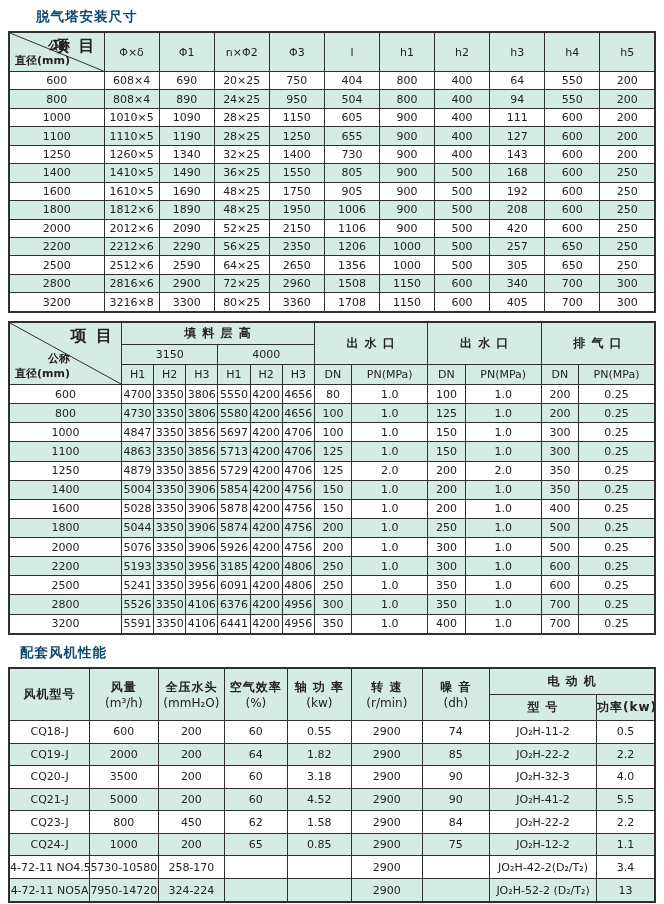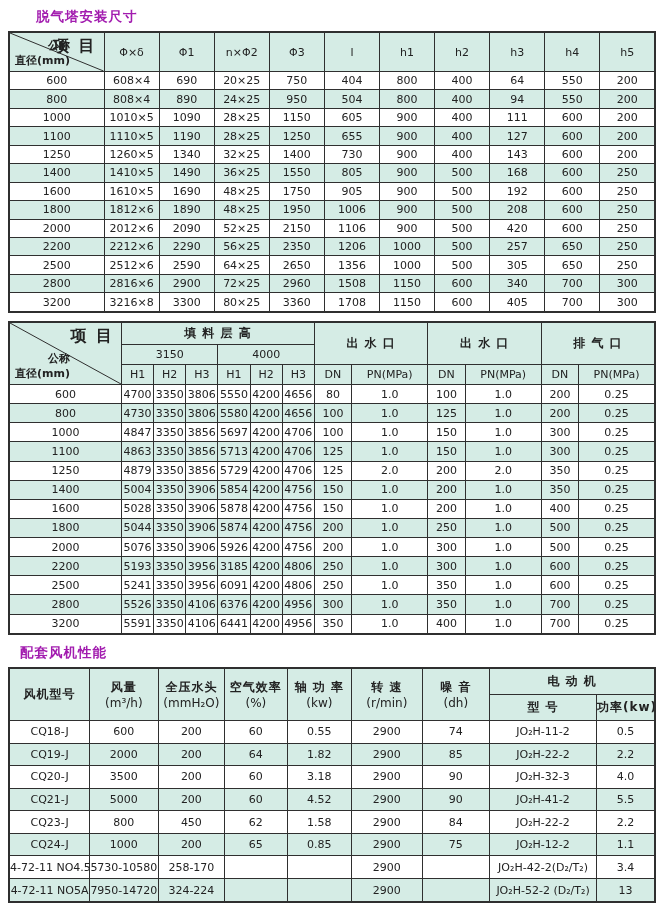"脱气塔安装尺寸" .tbl-title { color: #a21caf -> #0c4a6e }
